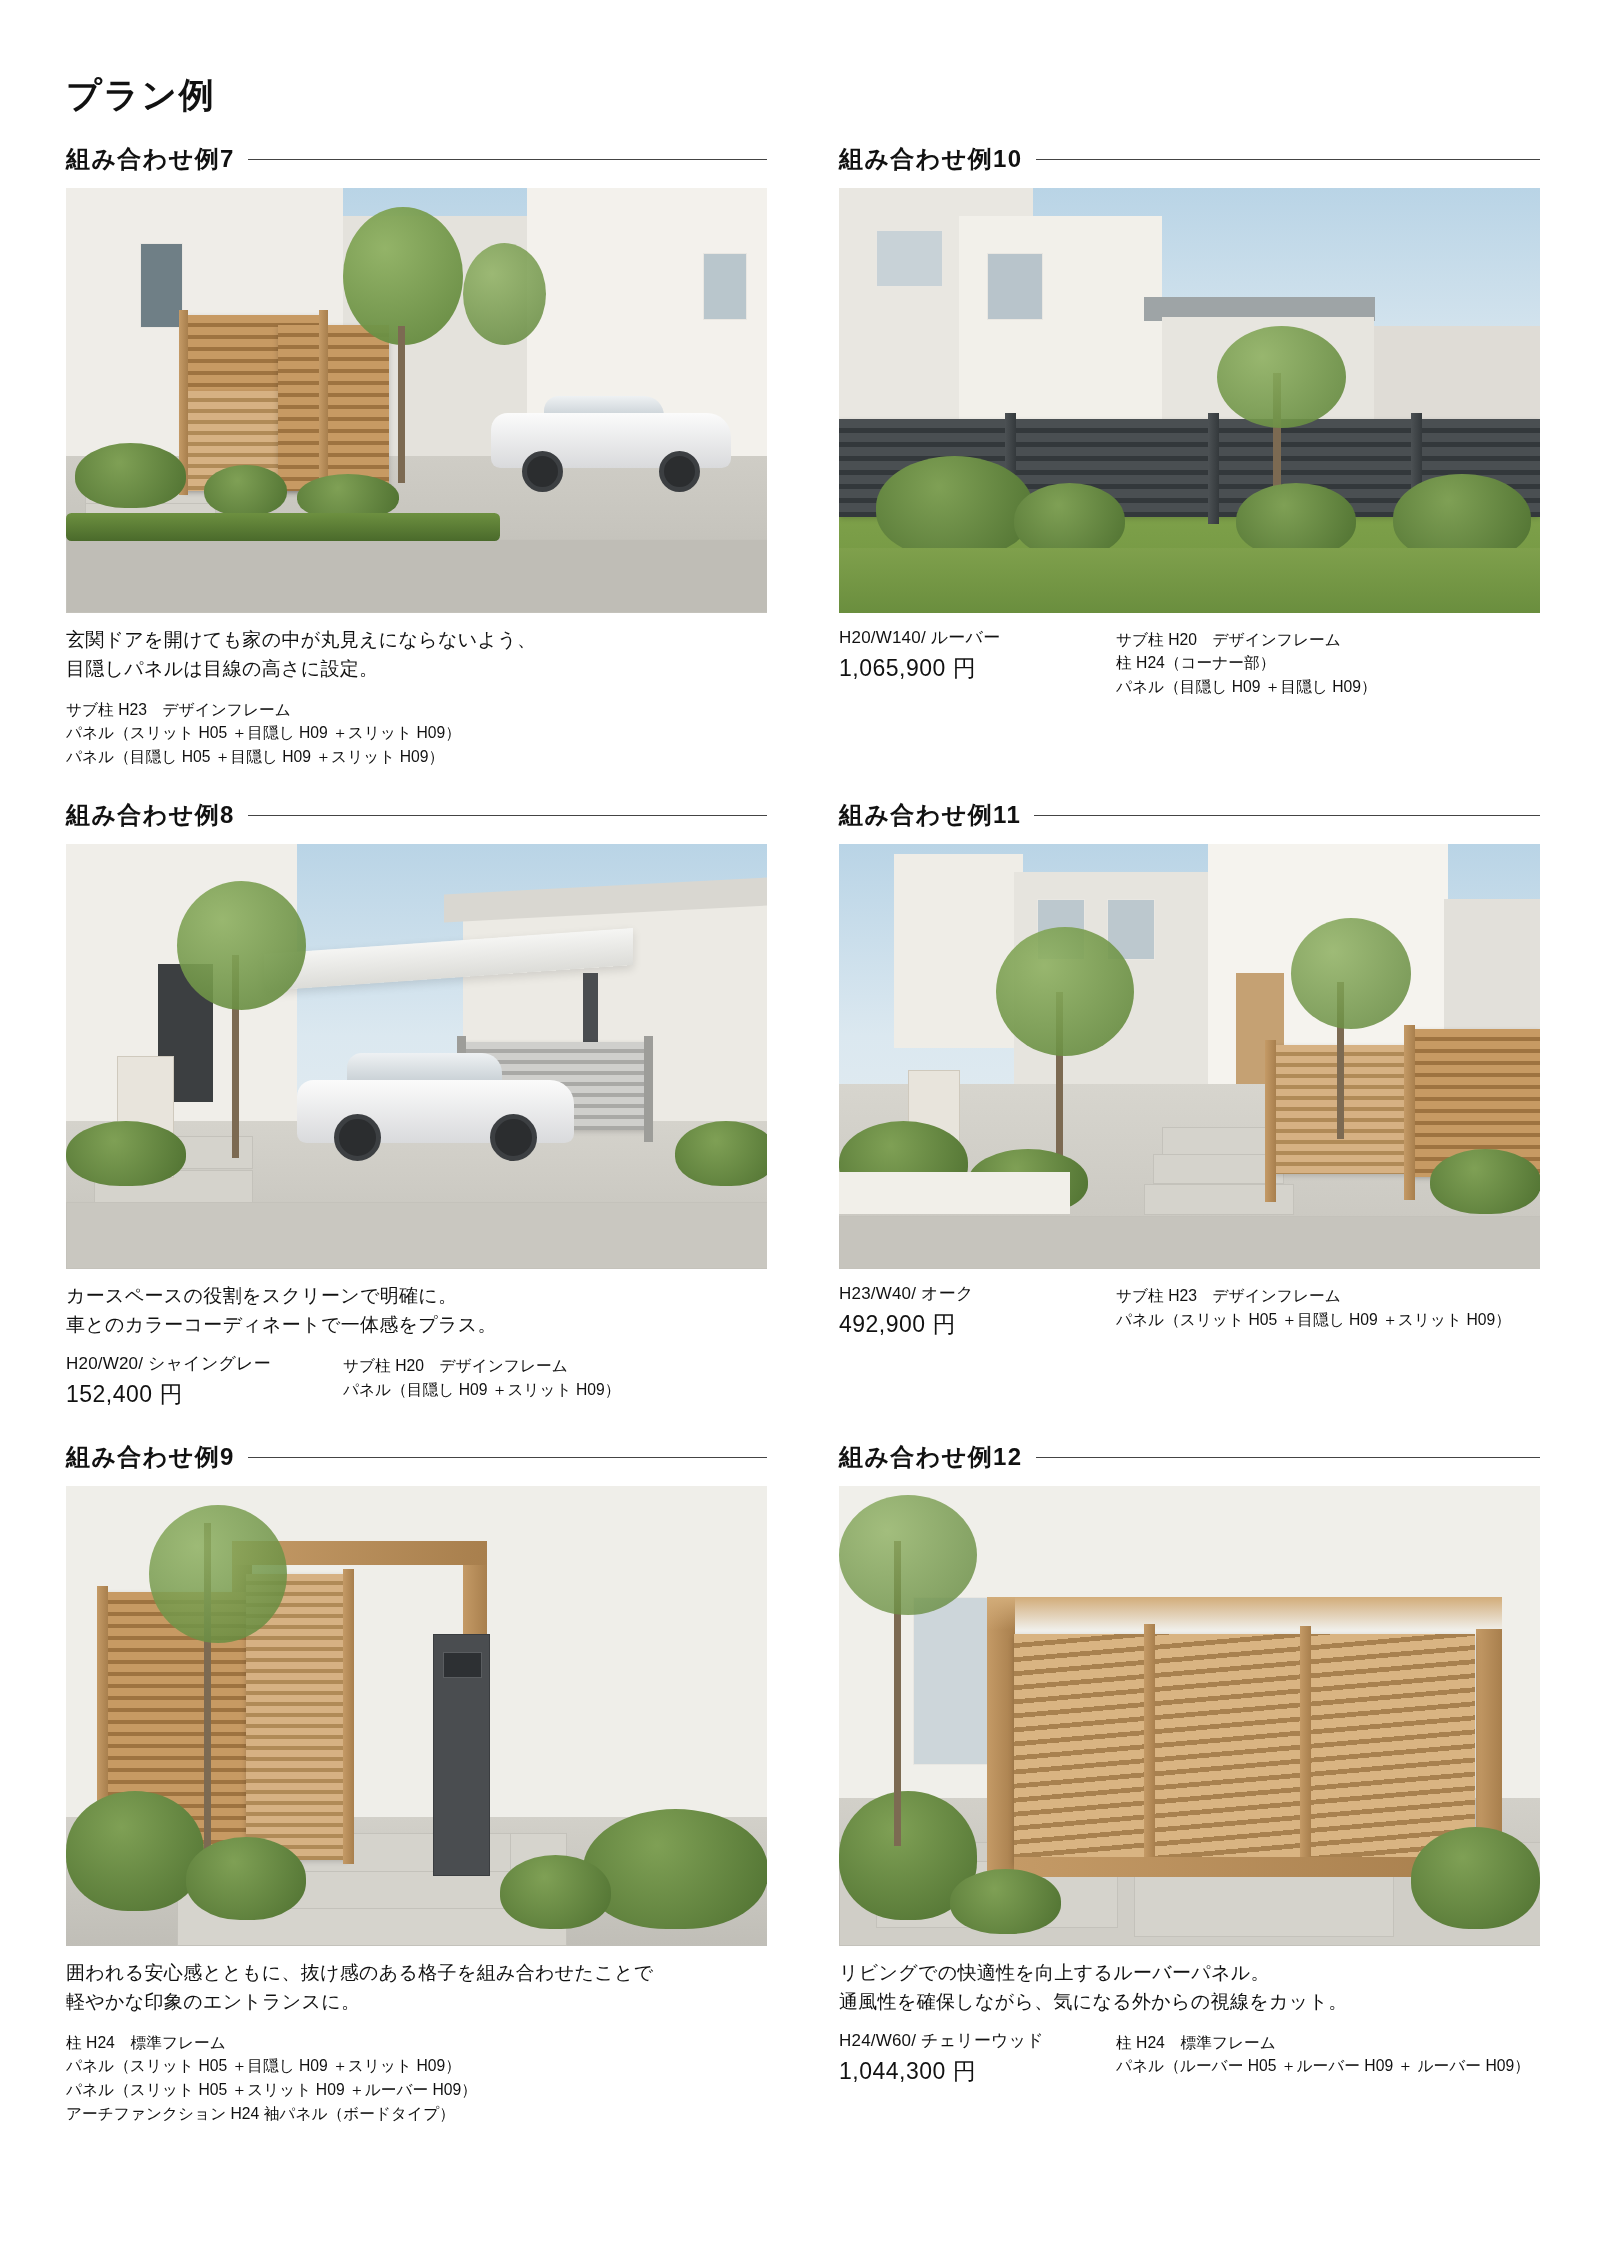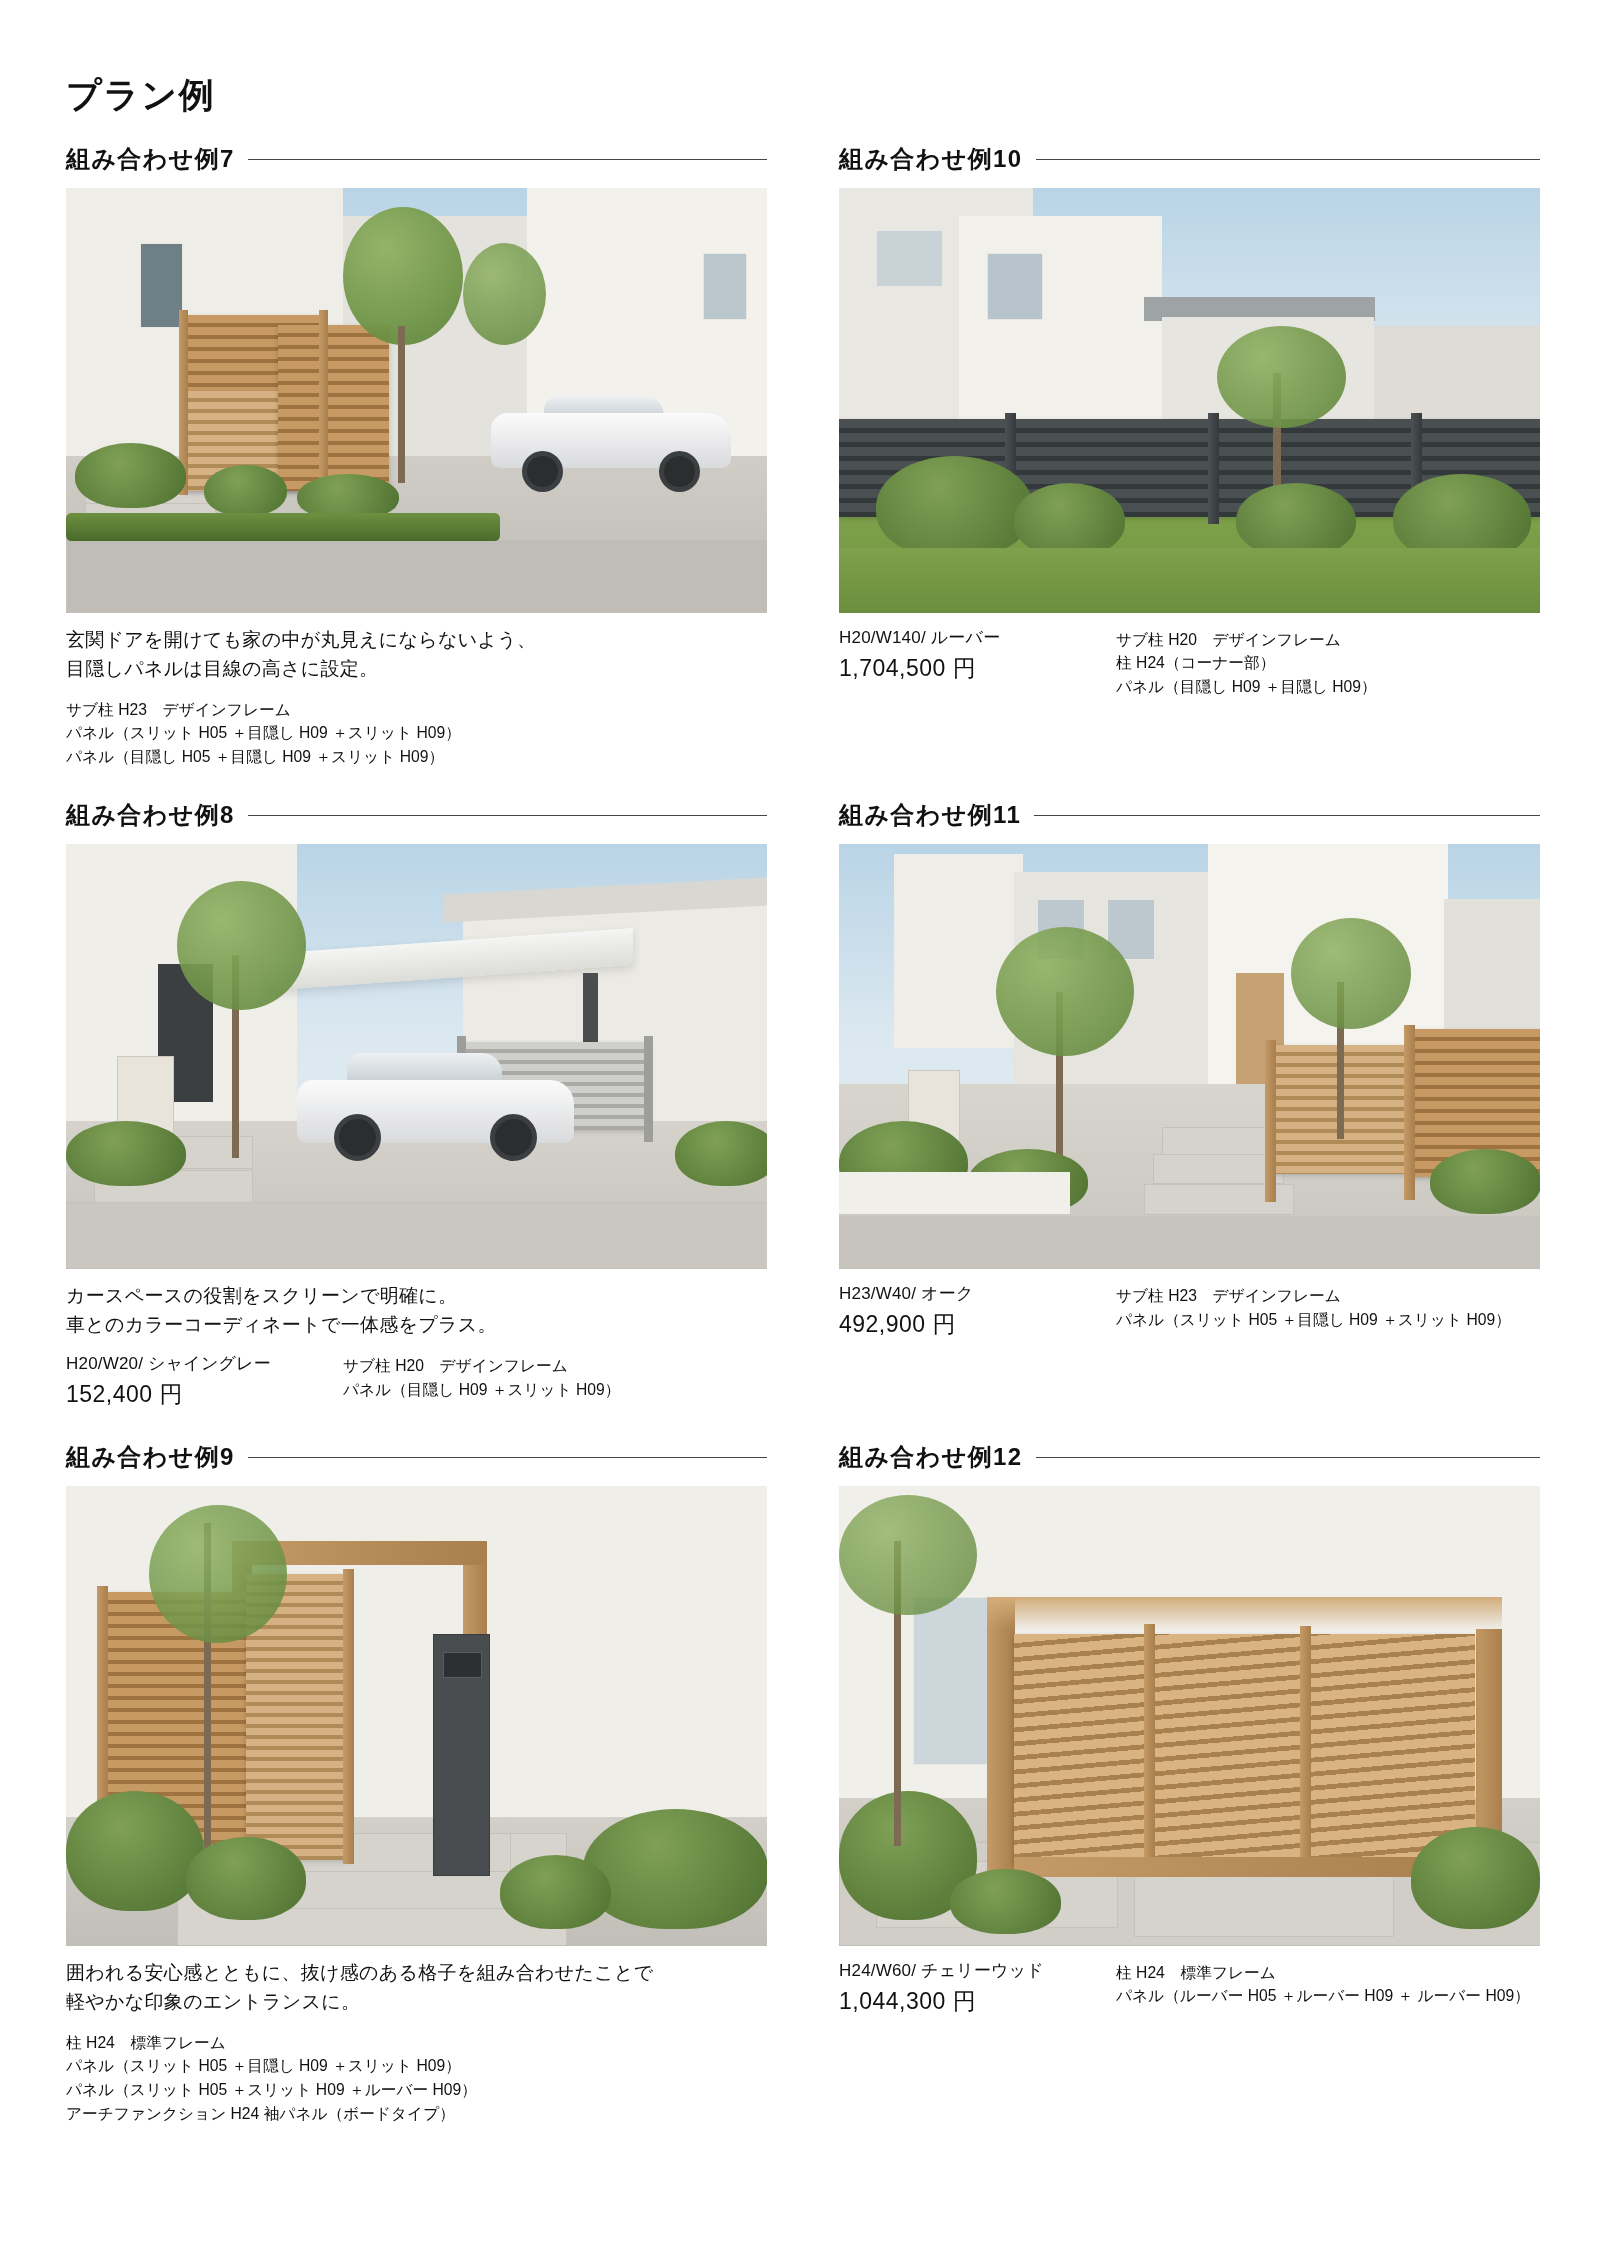"1,704,500 円" div.spec-price { text: 1,704,500 -> 1,065,900 }
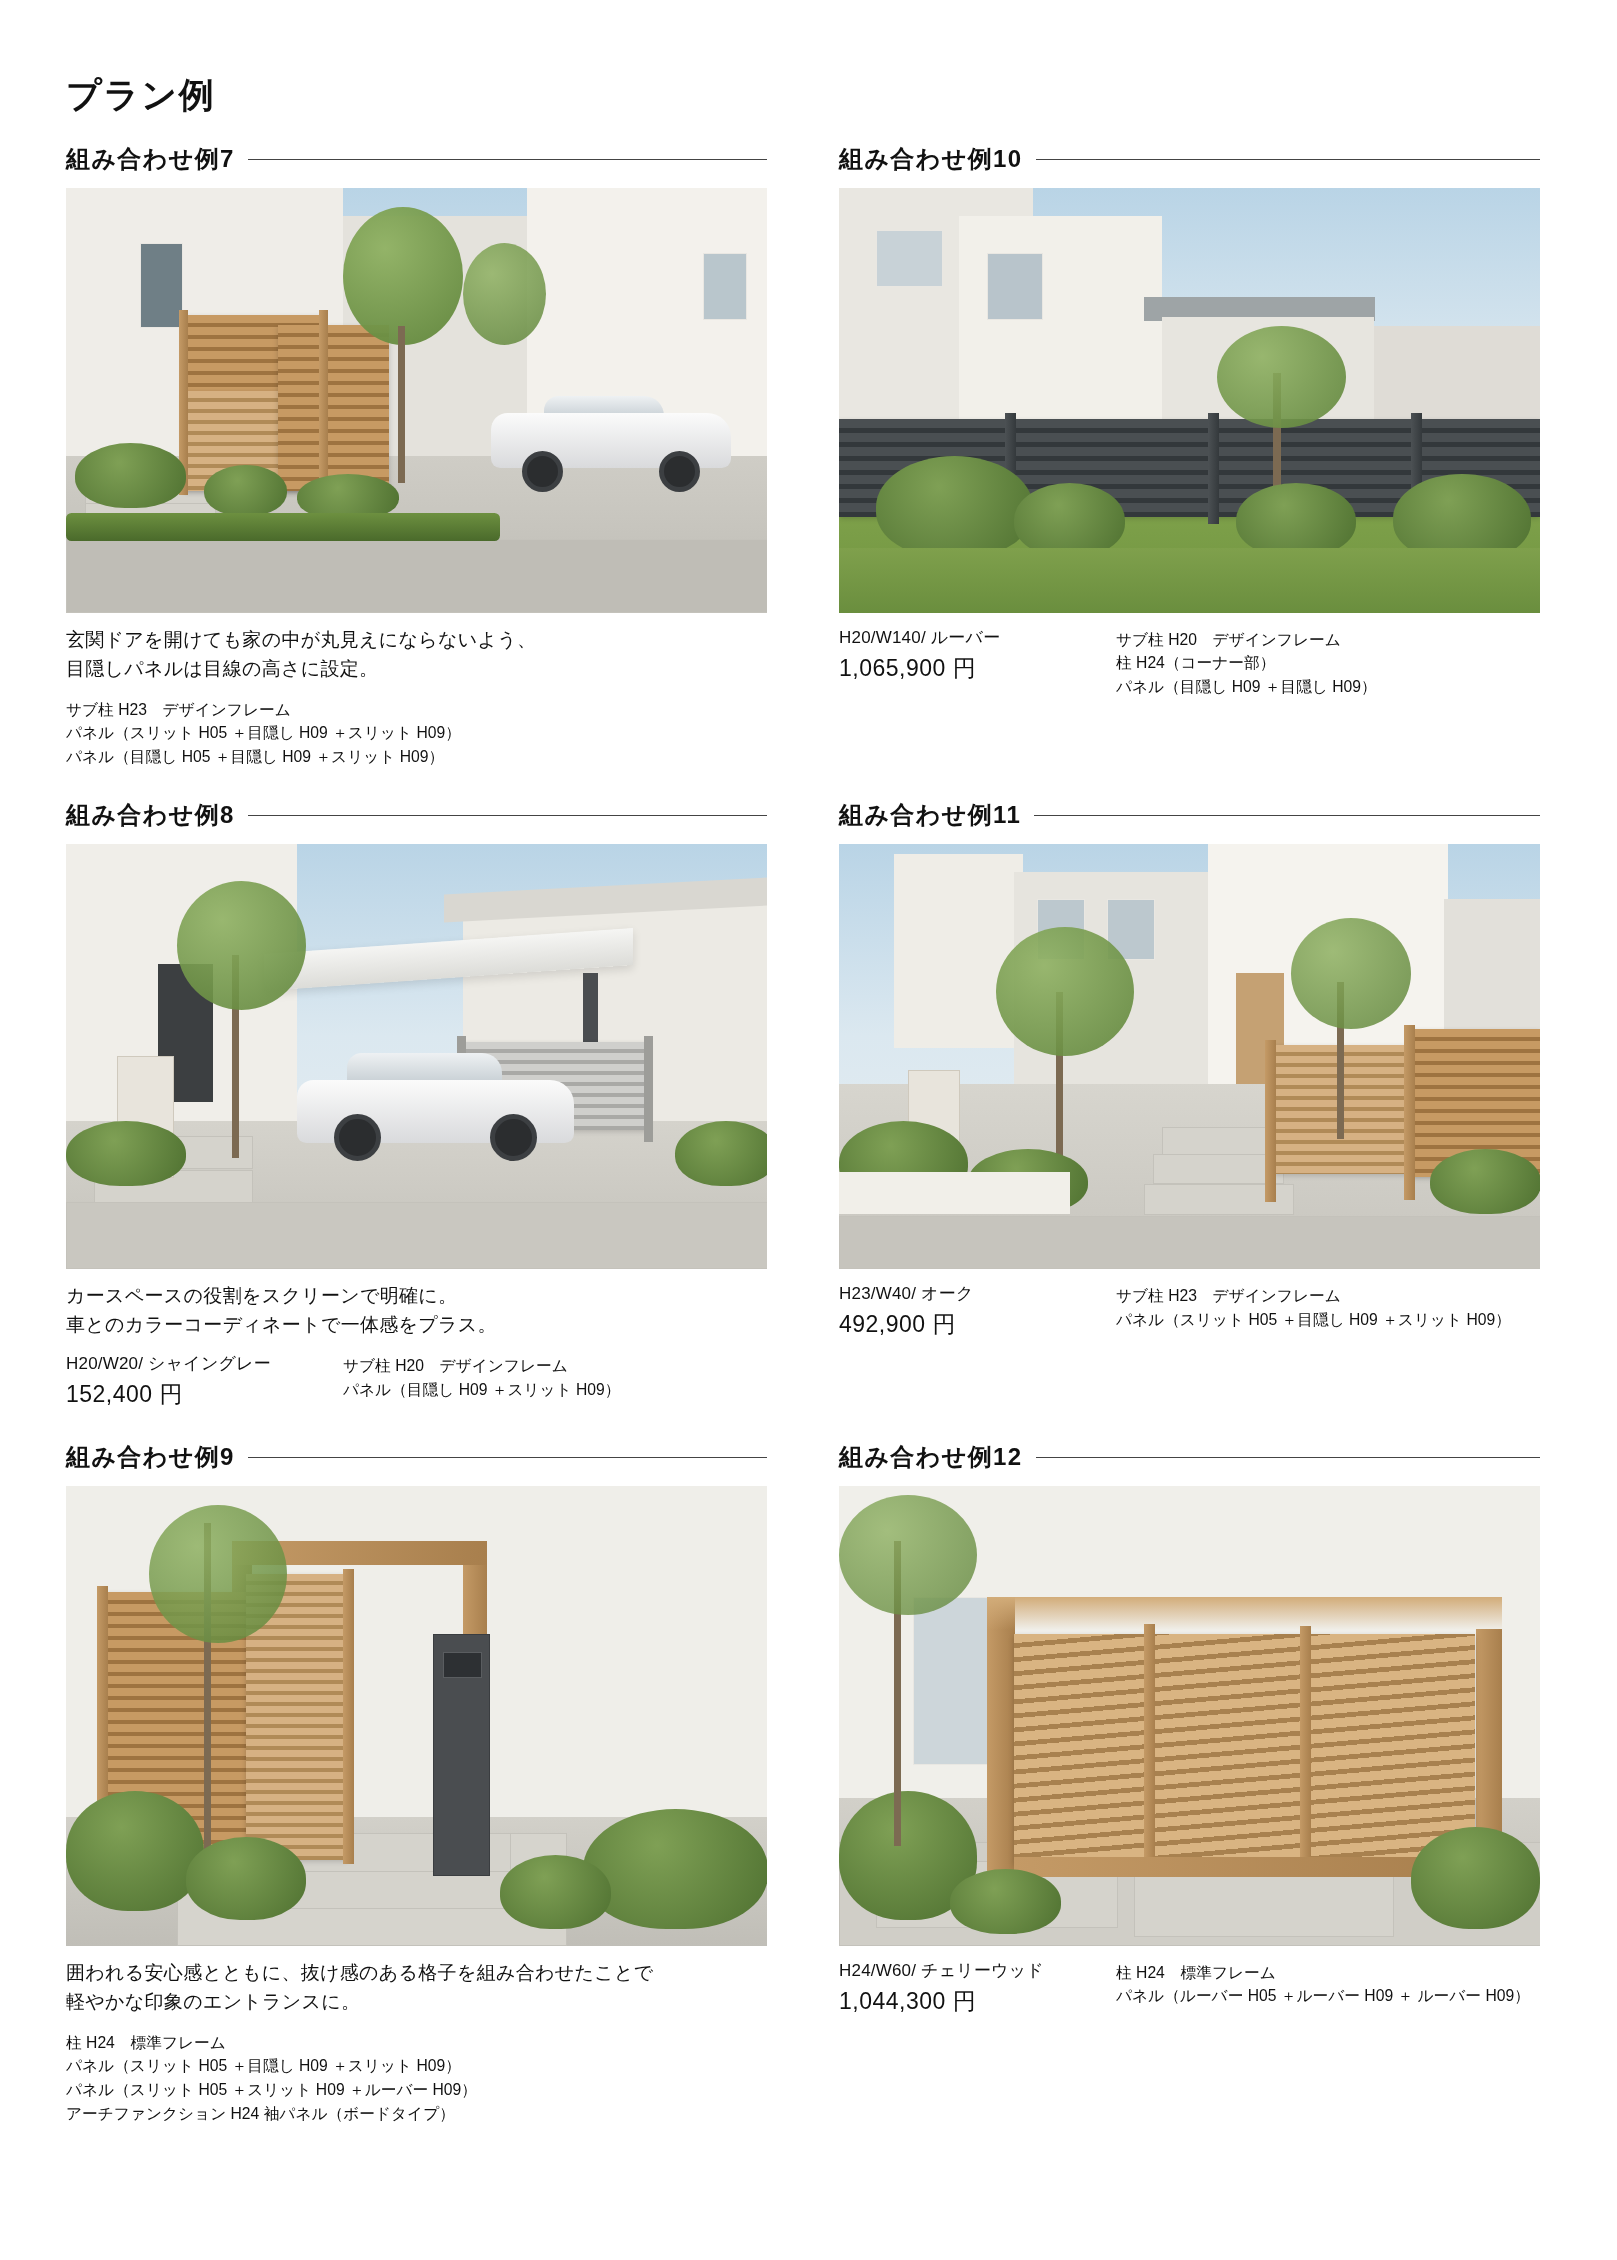"リビングでの快適性を向上するルーバーパネル。" div.caption { html: none -> <div>リビングでの快適性を向上するルーバーパネル。 通風性を確保しながら、気になる外からの視線をカット。</div> }
